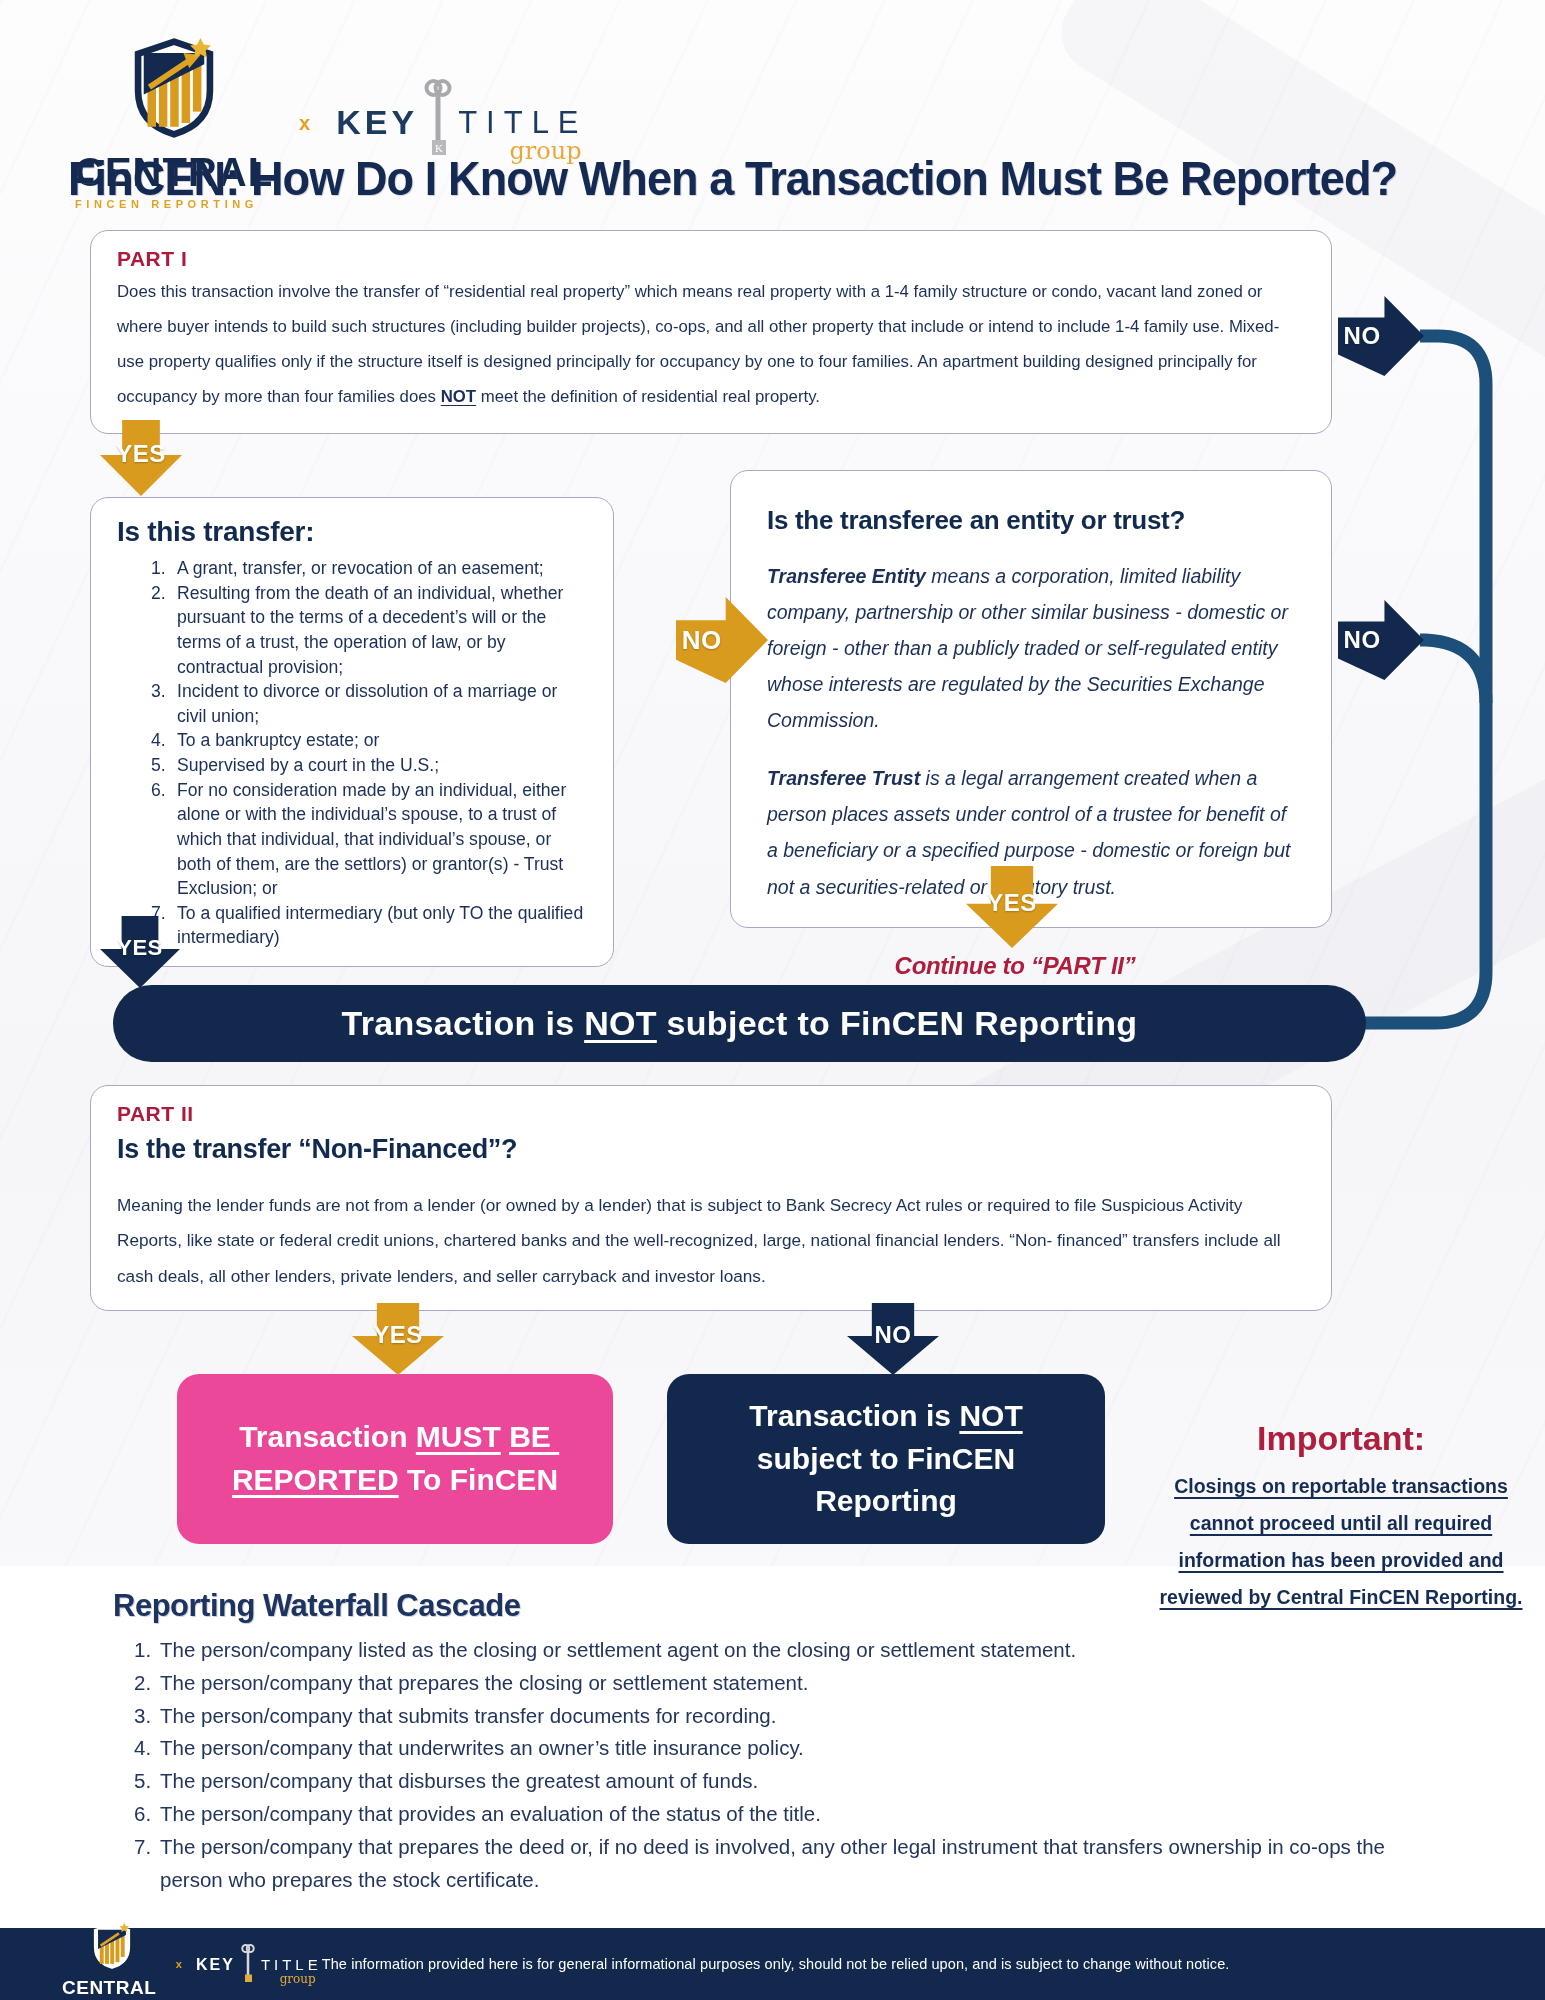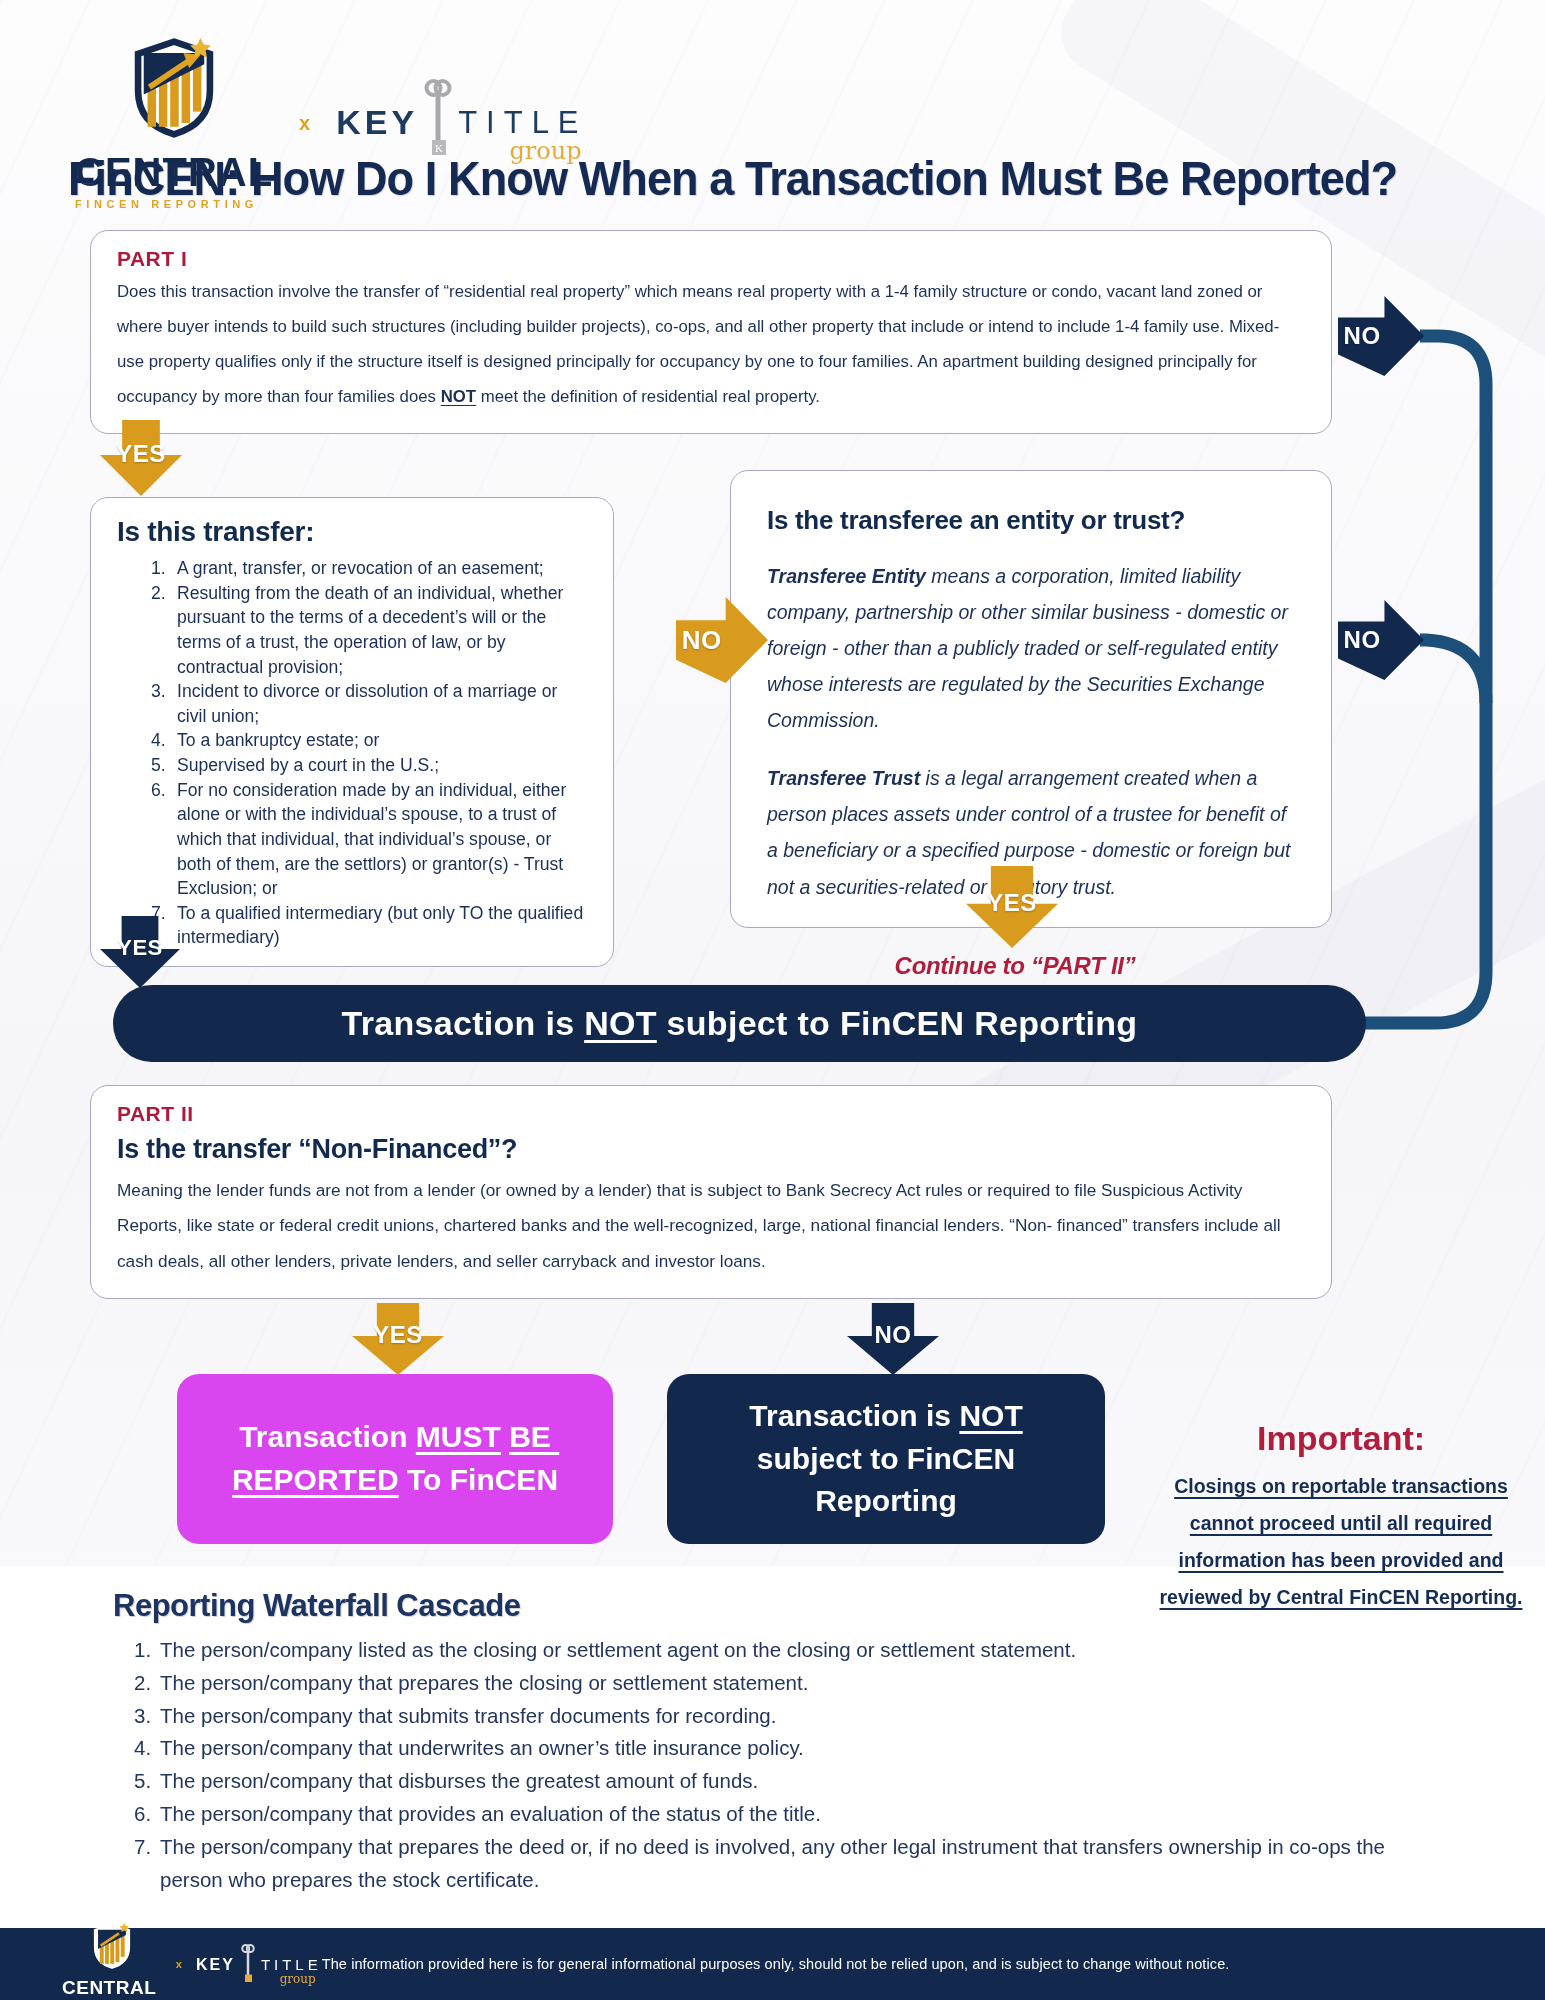"Meaning the lender funds are" .part2-text { margin-top: 8px -> 23px }
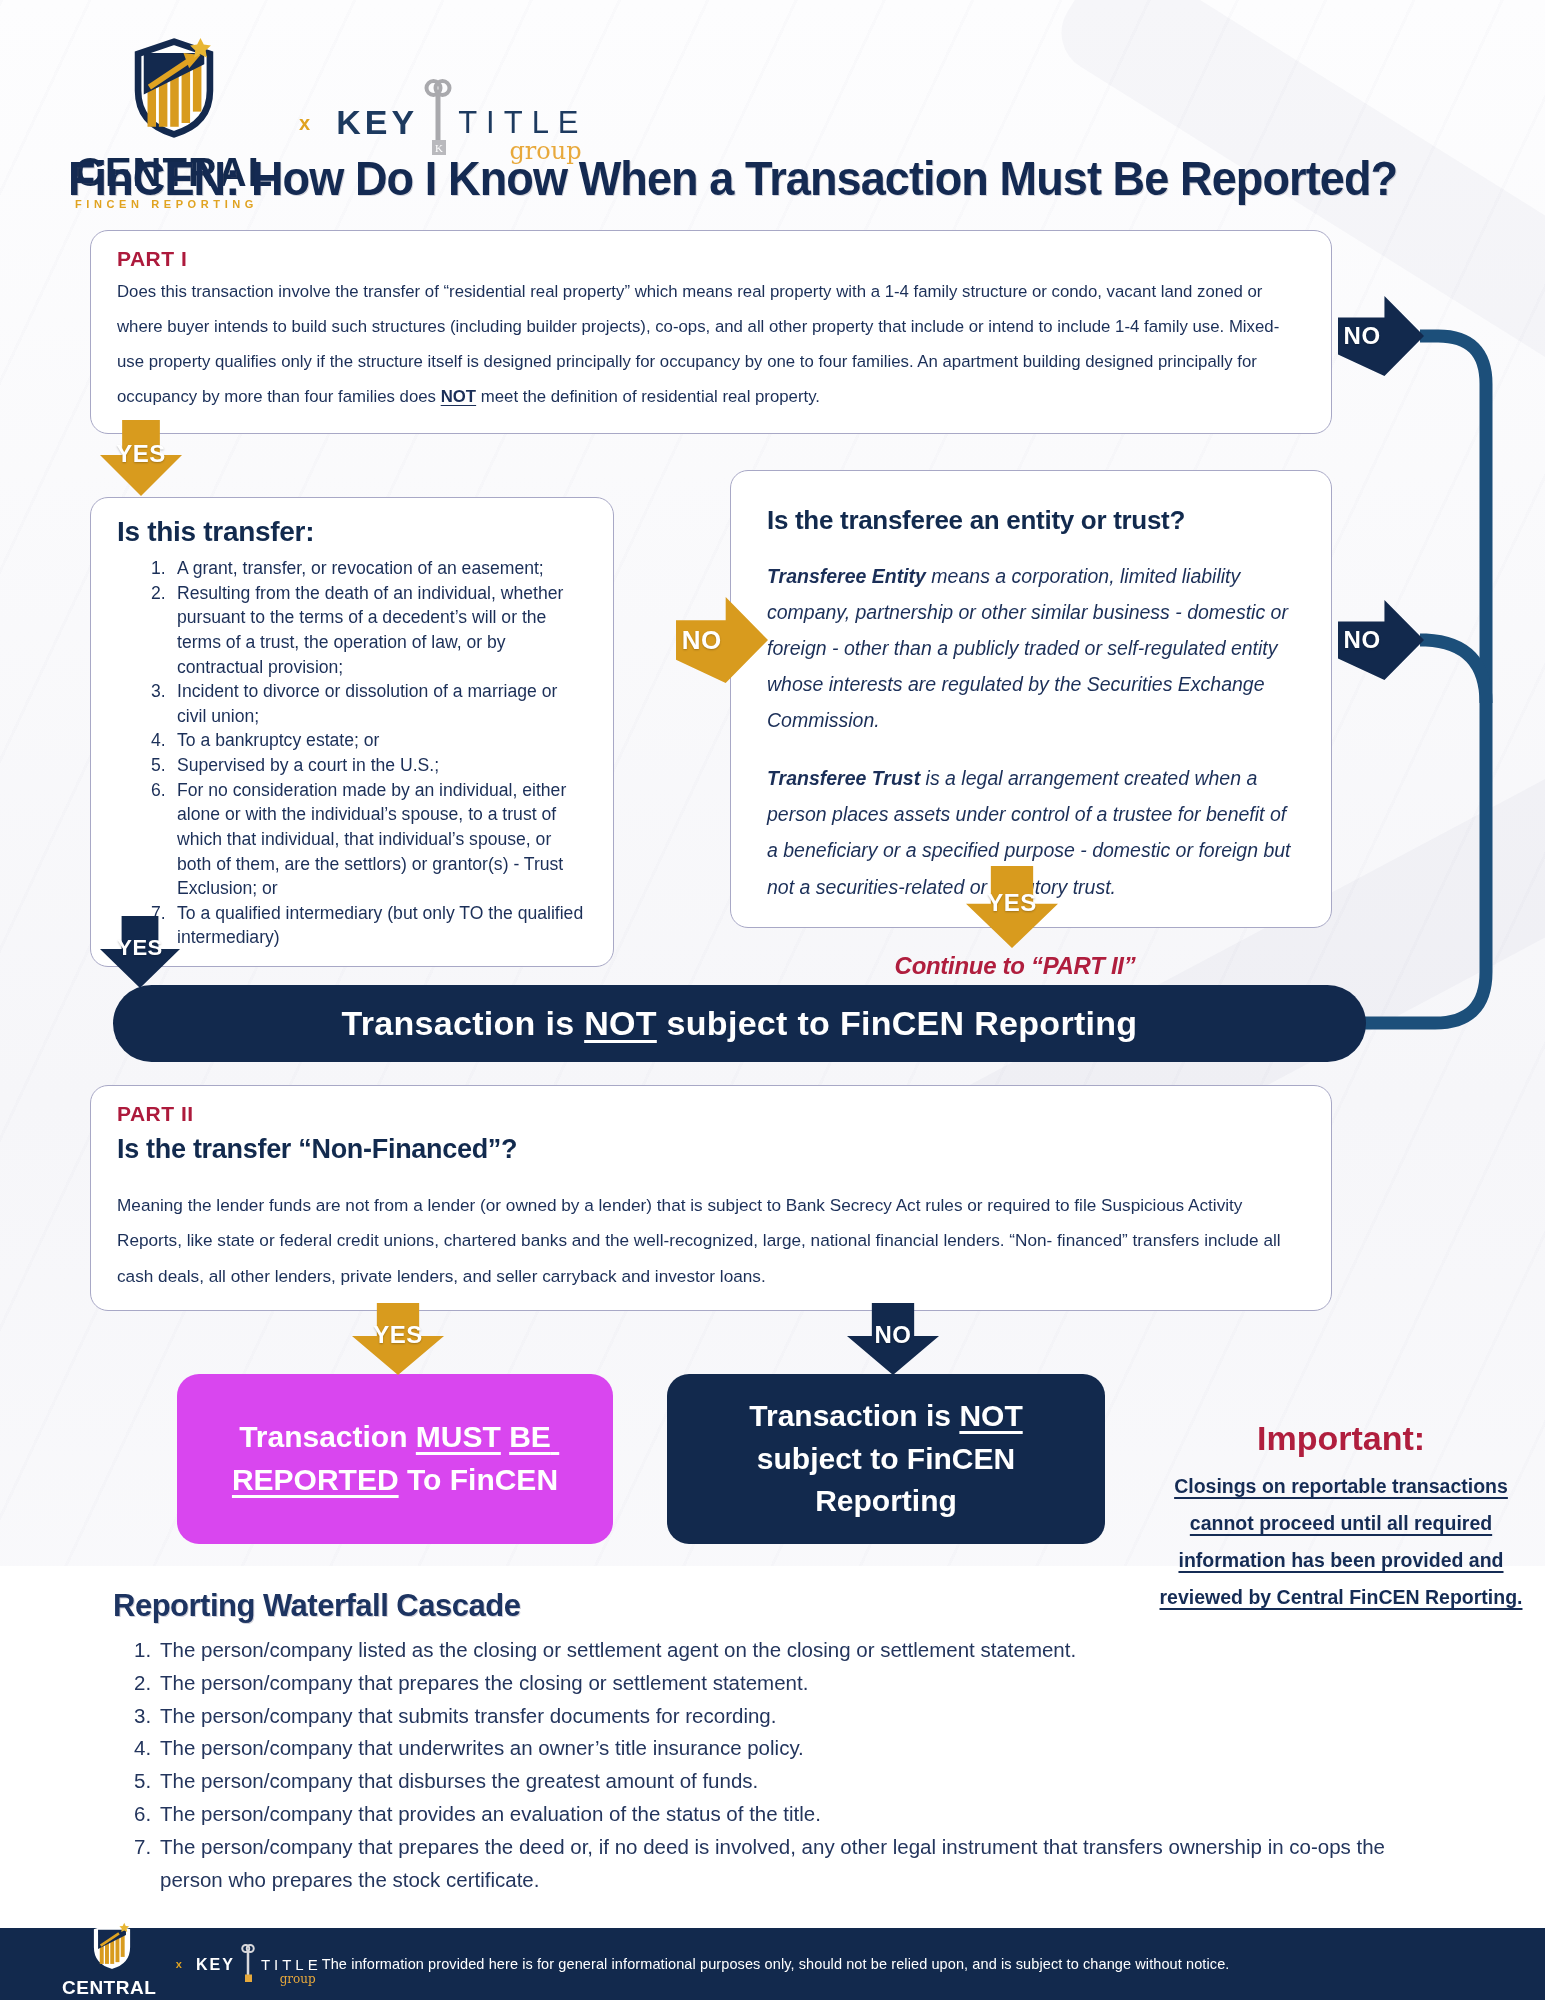"Transaction MUST BE REPORTED To" .outcome-must { background: #d946ef -> #ec4899 }
